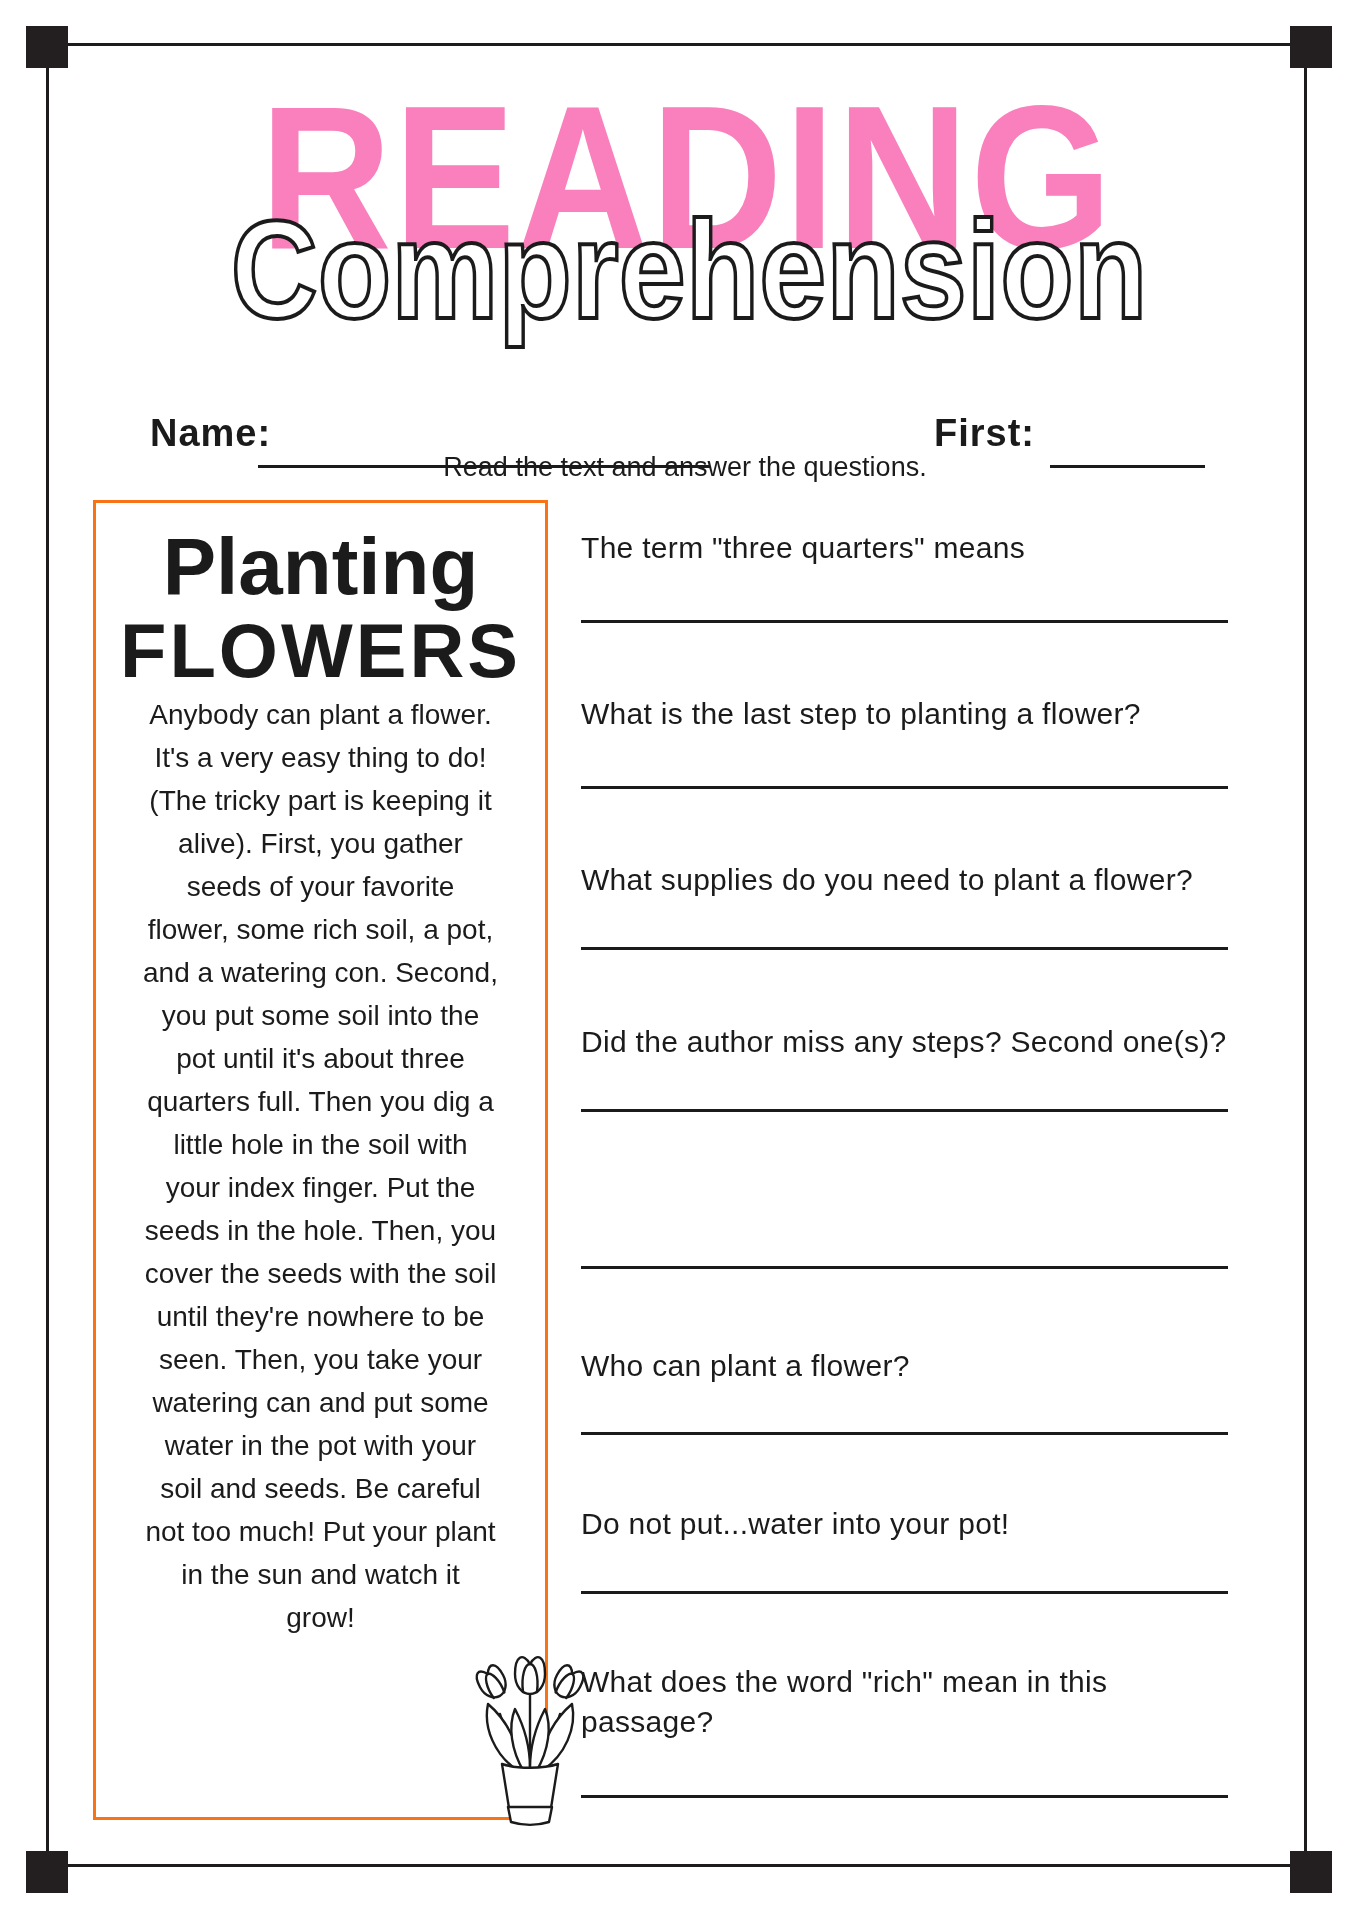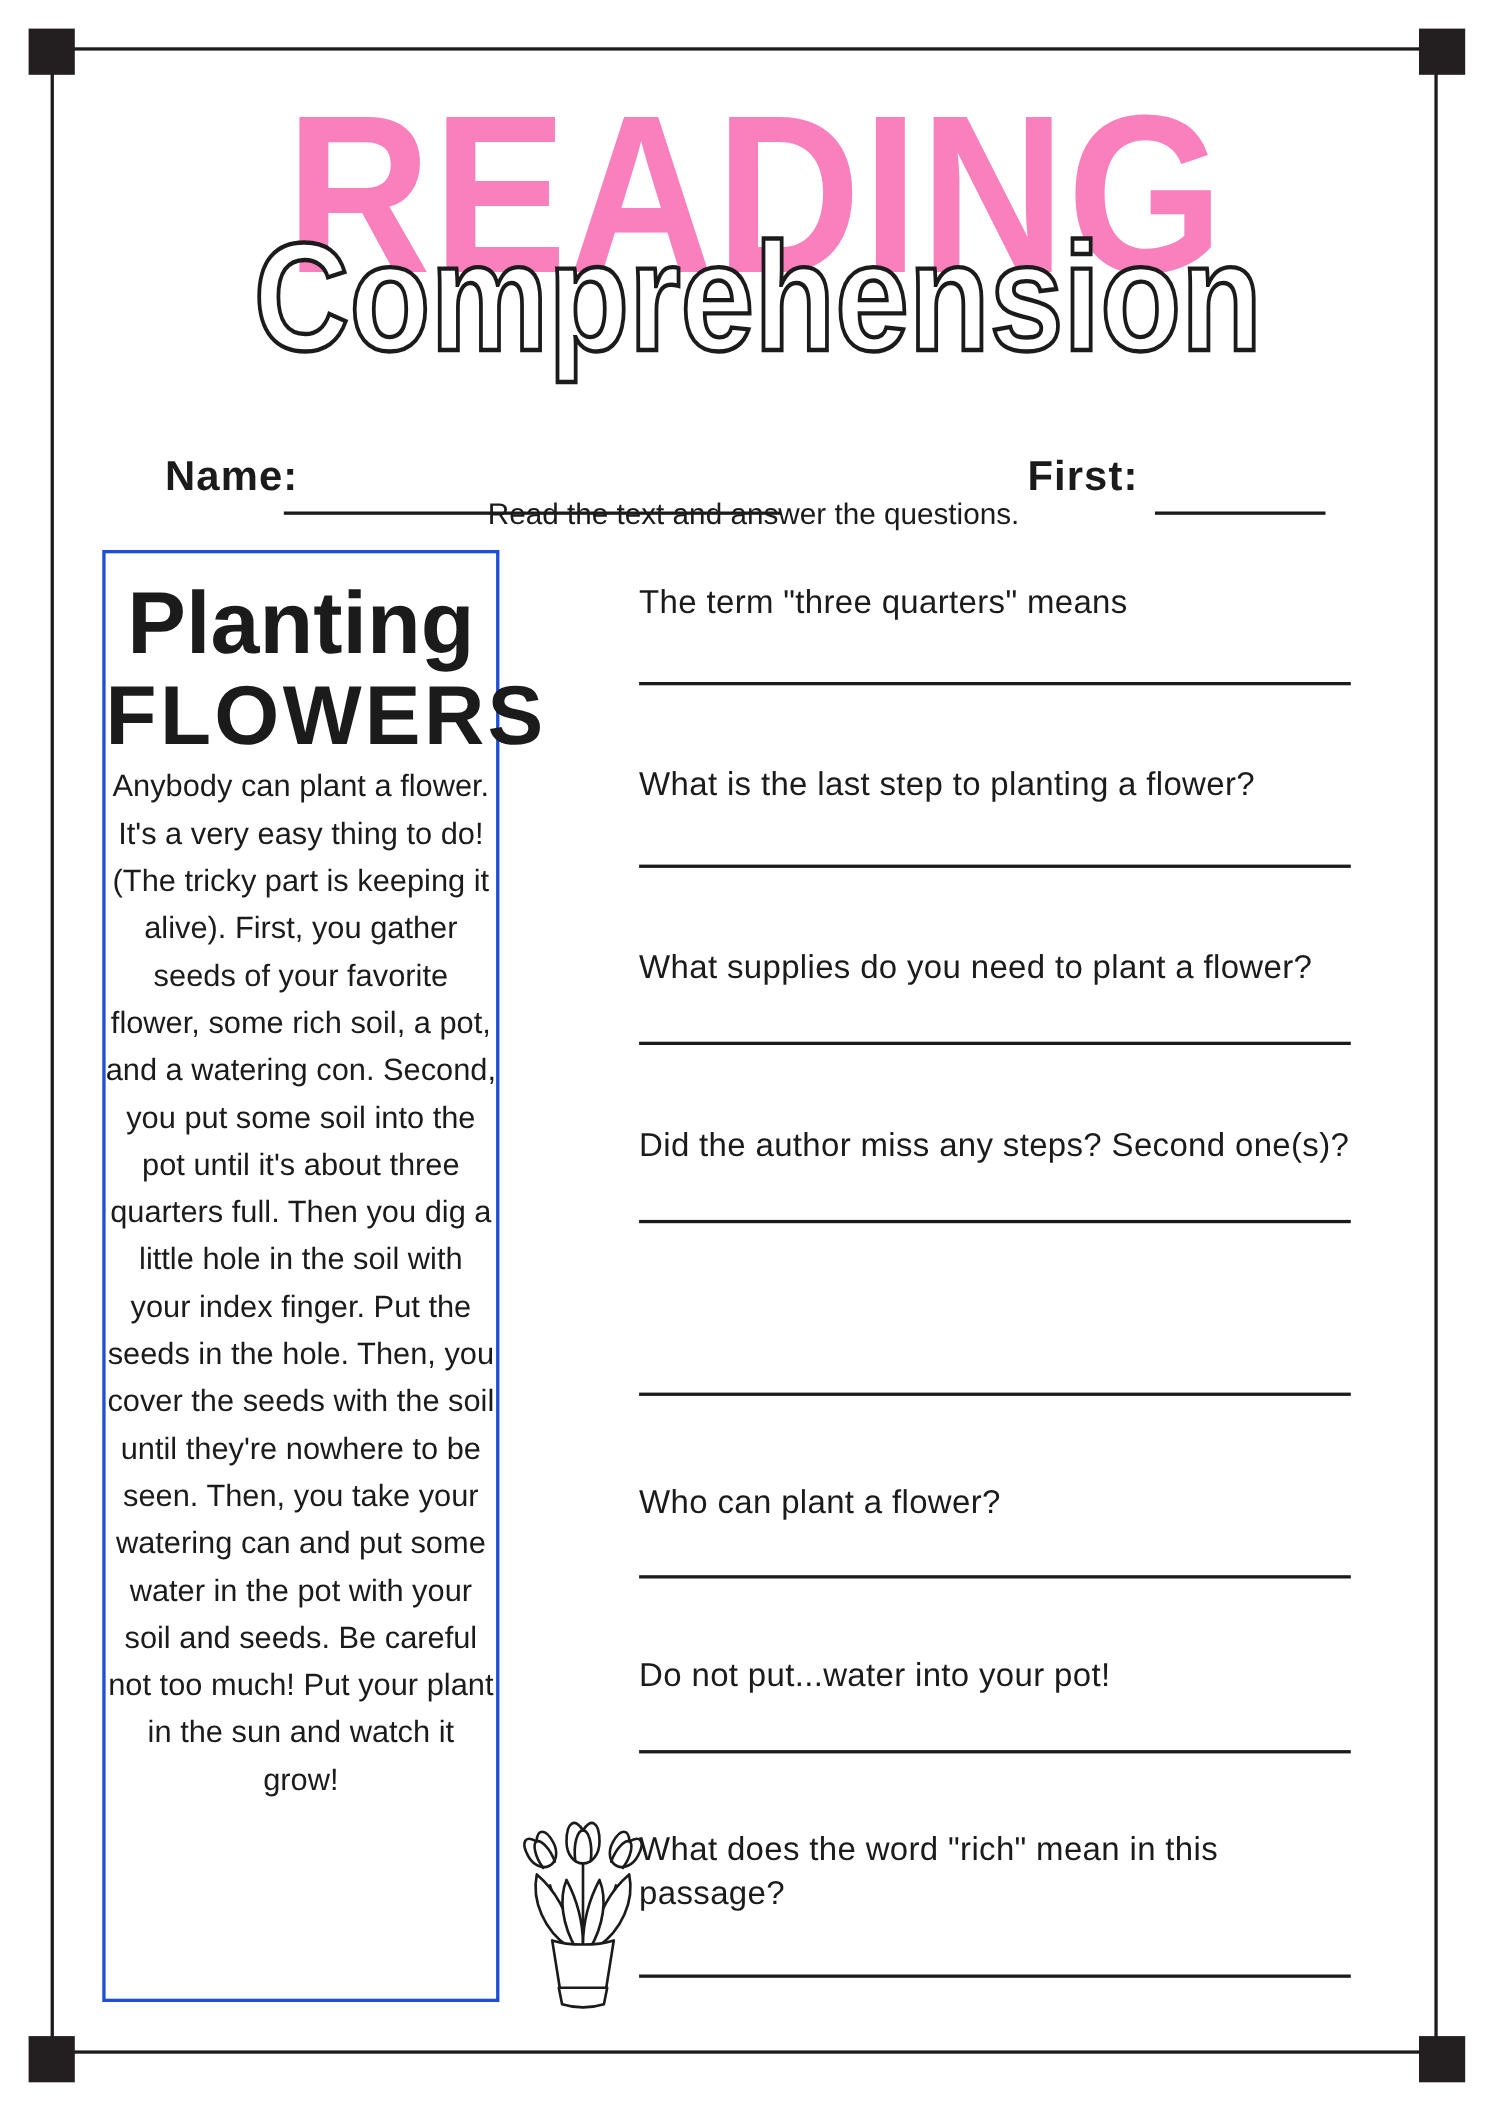"Planting" .passage-box { border: 3px solid #1d4ed8 -> 3px solid #f97316; width: 361px -> 455px }
